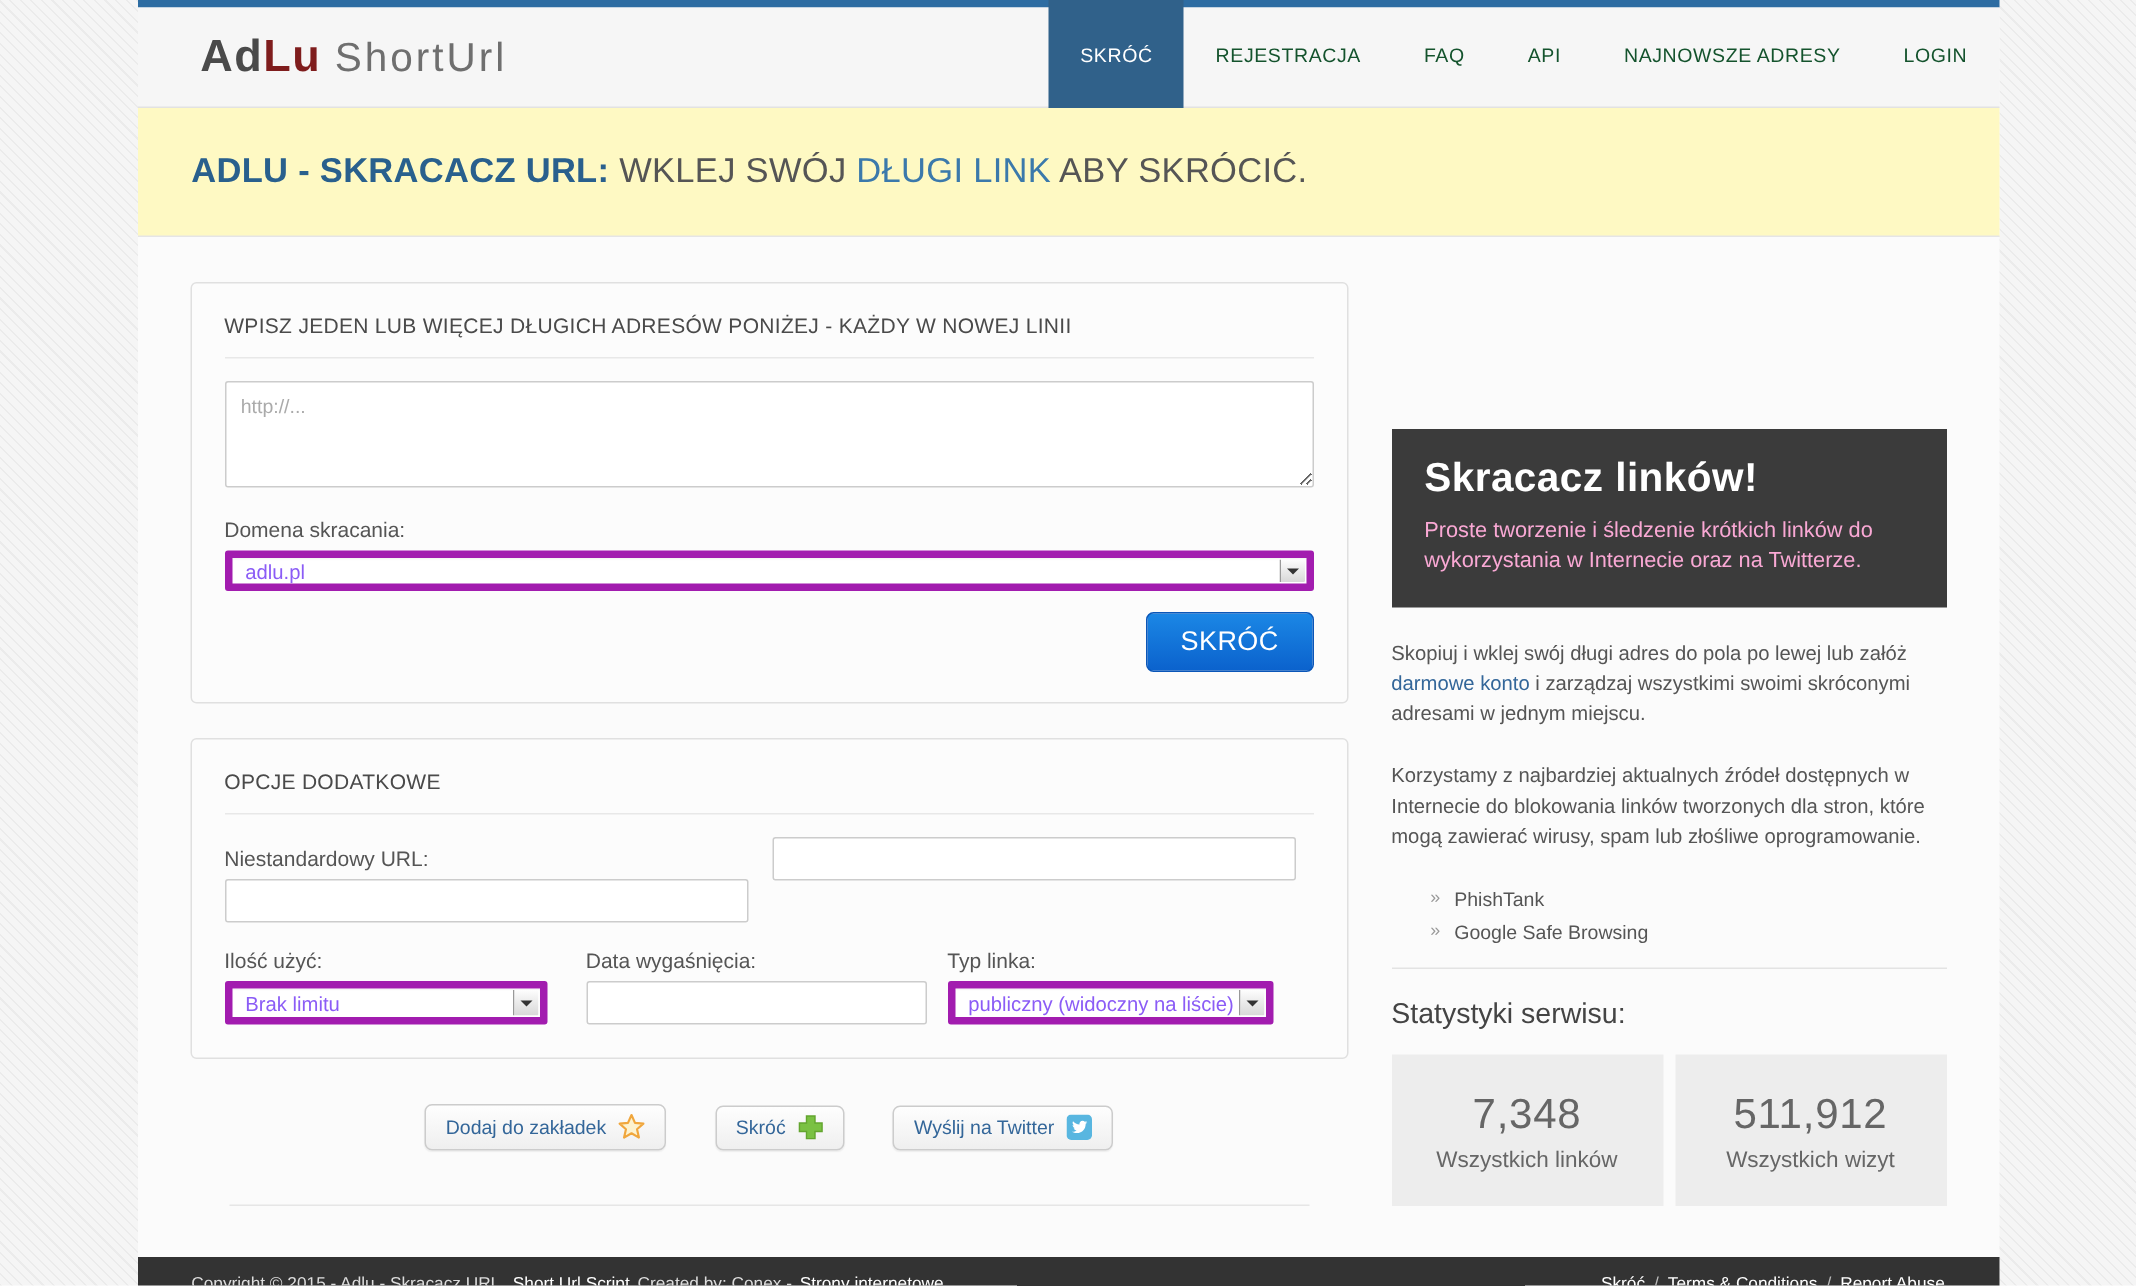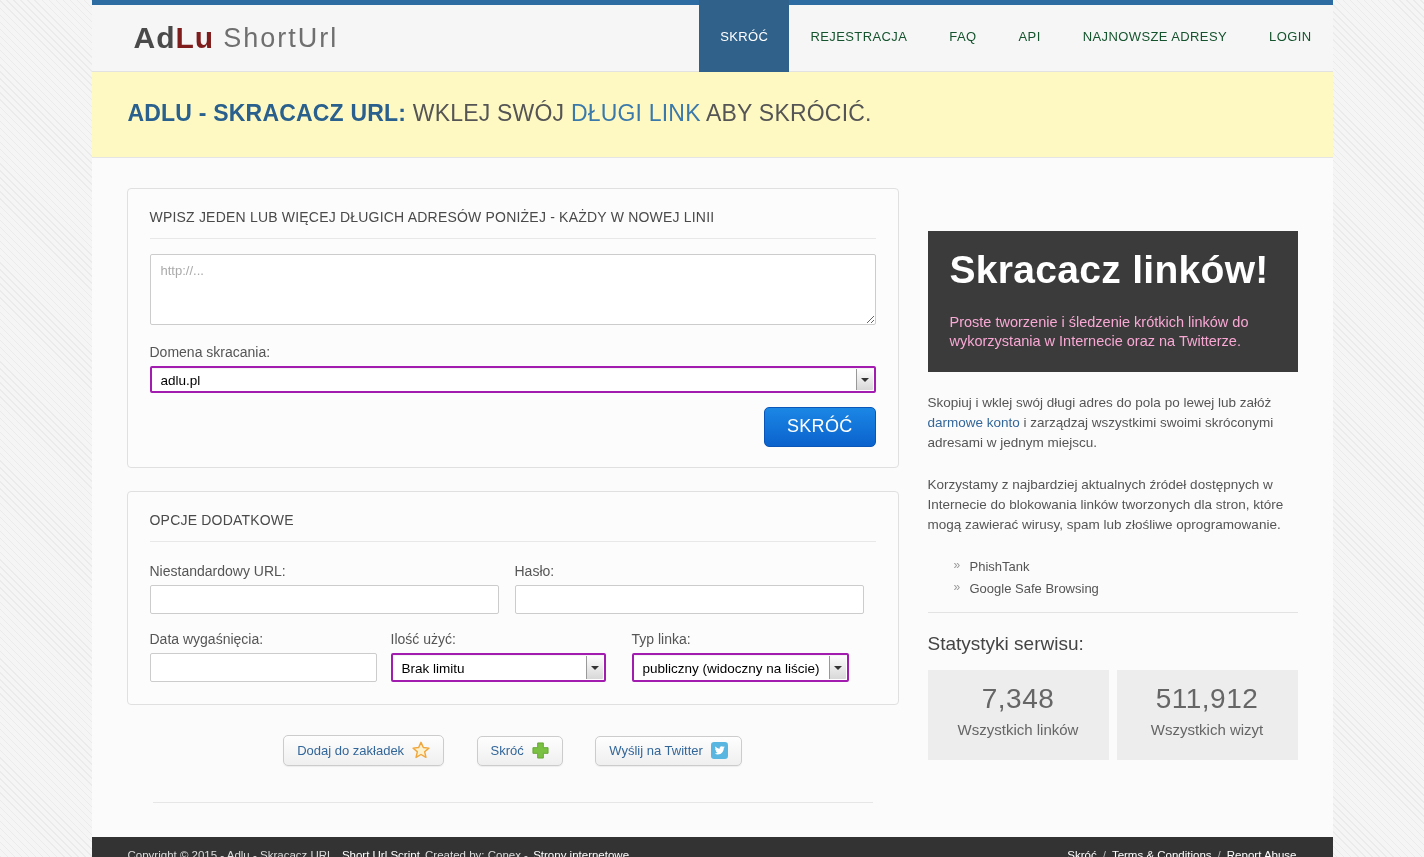"WPISZ JEDEN LUB WIĘCEJ DŁUGICH" .main { align-items: center -> flex-end }
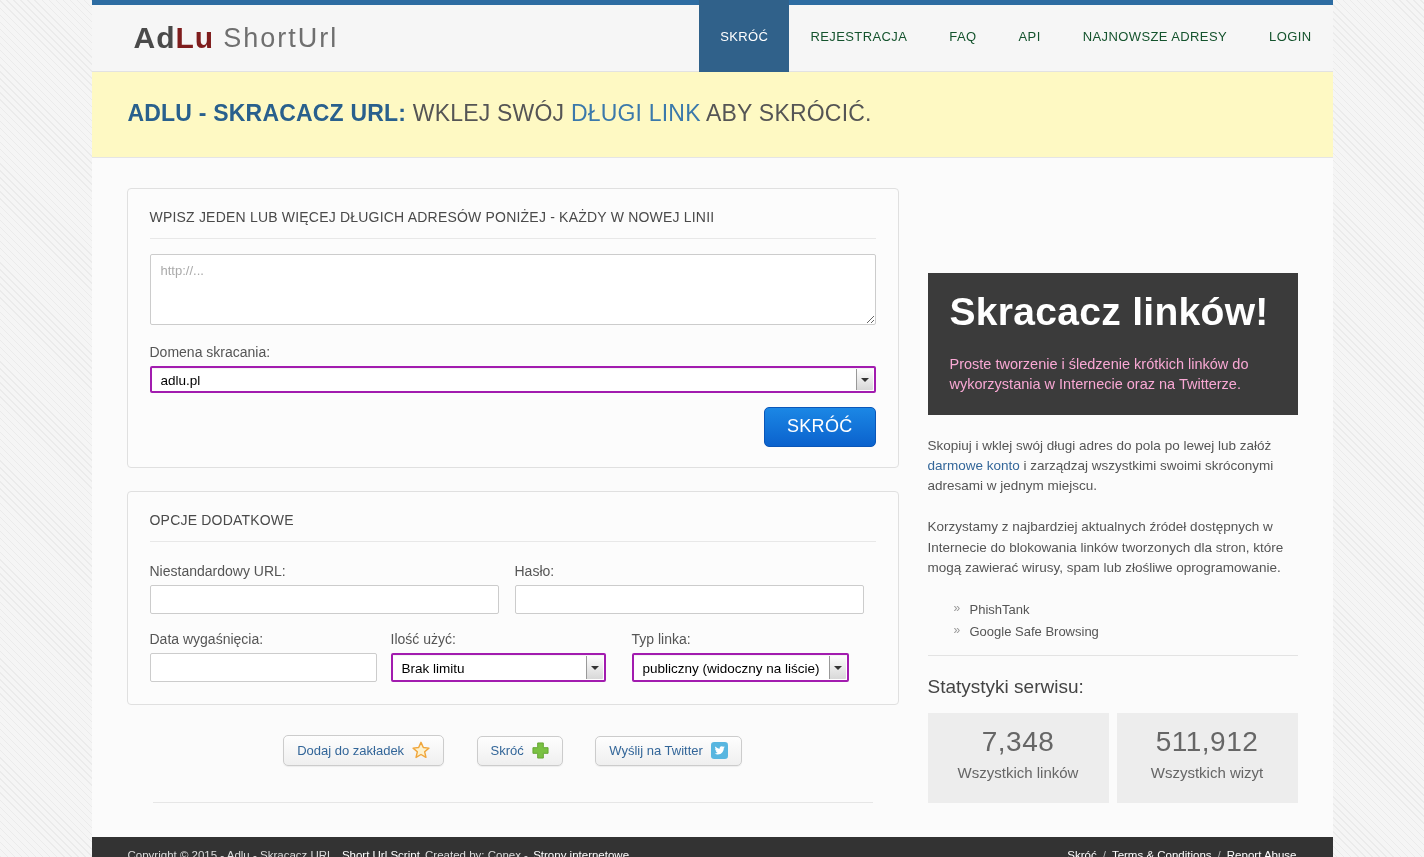"Skracacz linków!" .promo h2 { font-size: 39px -> 27px; margin-bottom: 21px -> 11px }
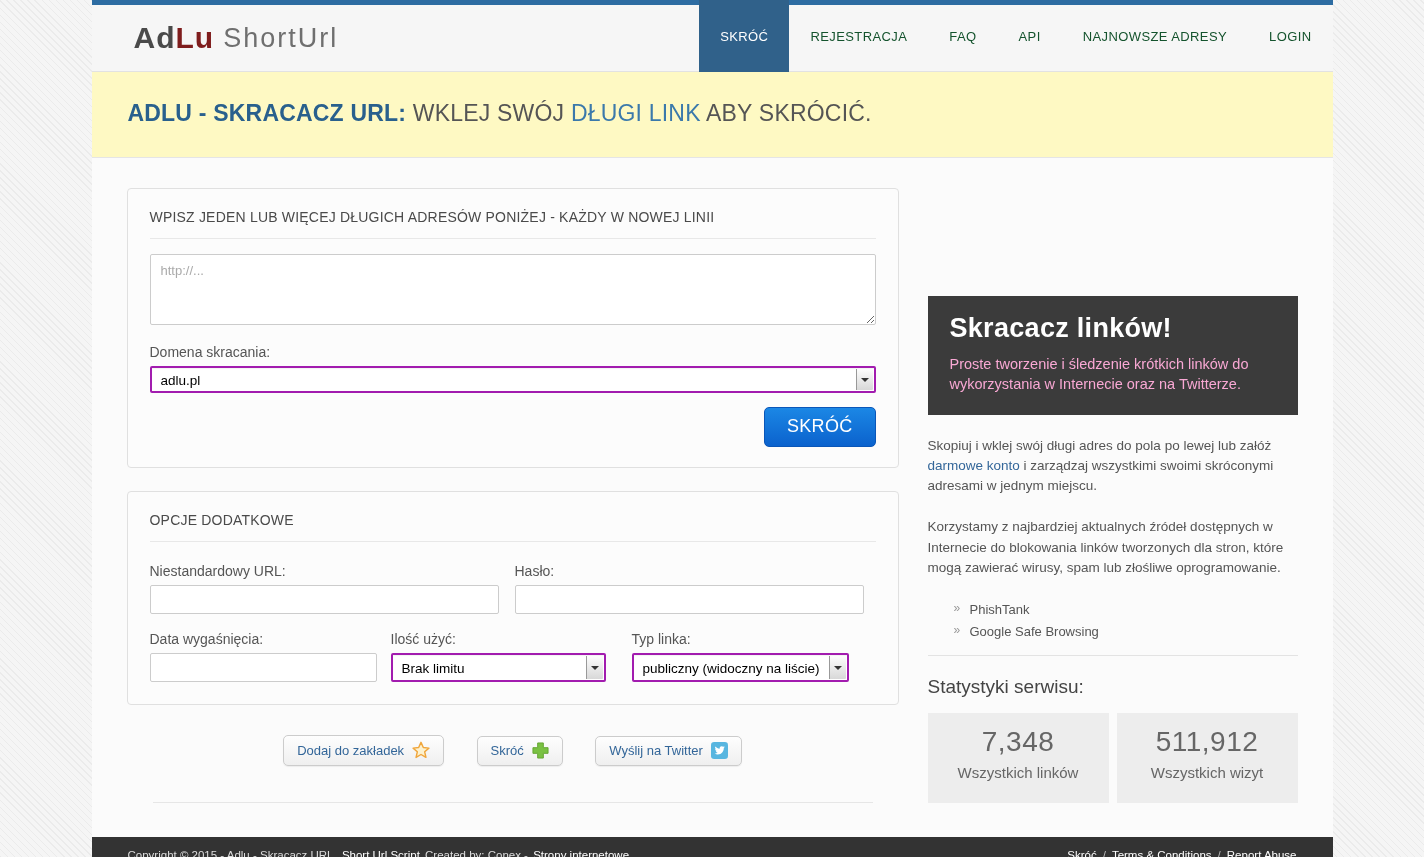"adlu.pl" .selectbox { border: 2px solid #a21caf -> 5px solid #a21caf; color: #000000 -> #8b5cf6 }
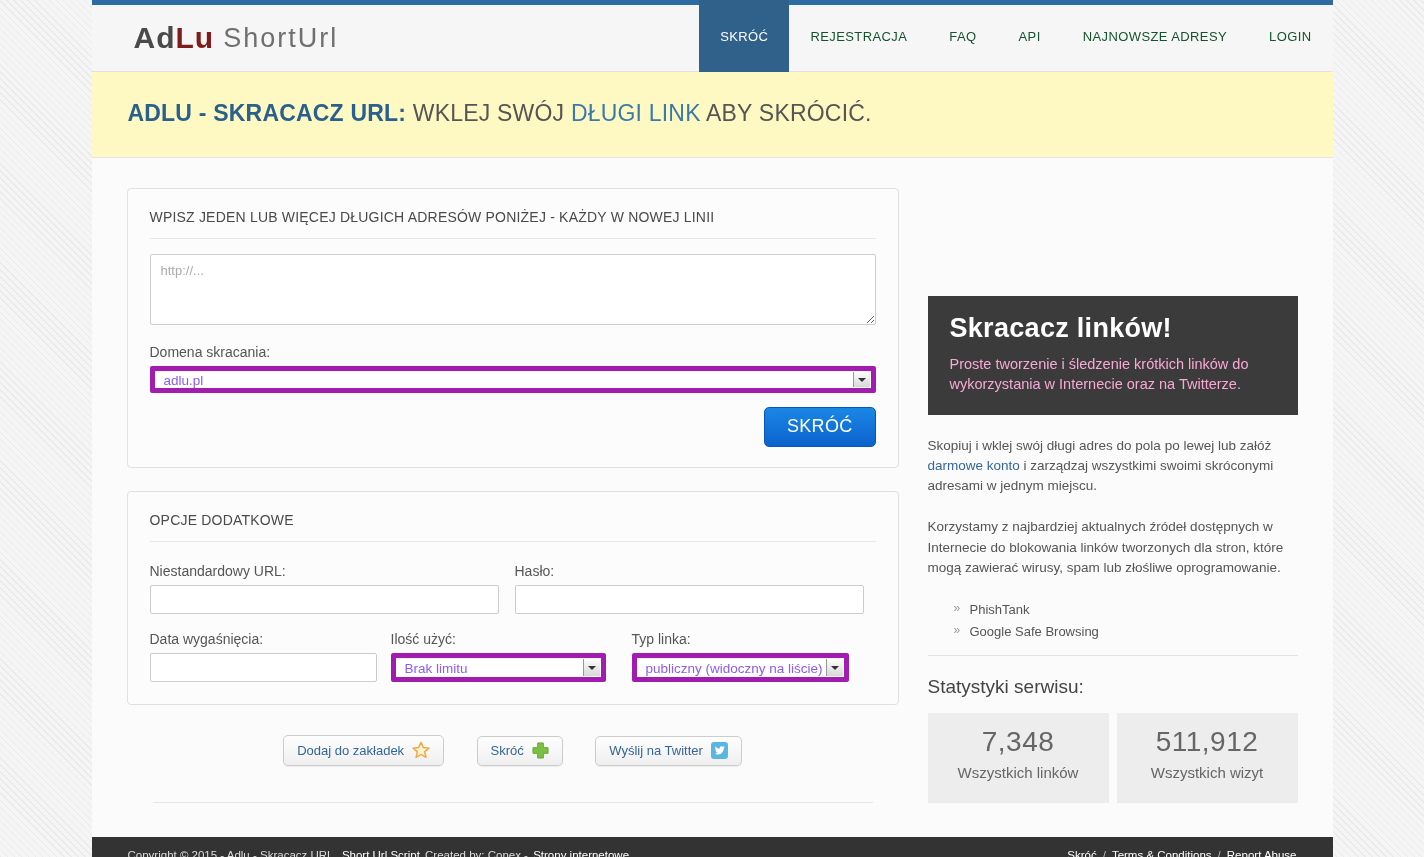"Hasło:" label.field-label { html: <label>Hasło:</label> -> none }
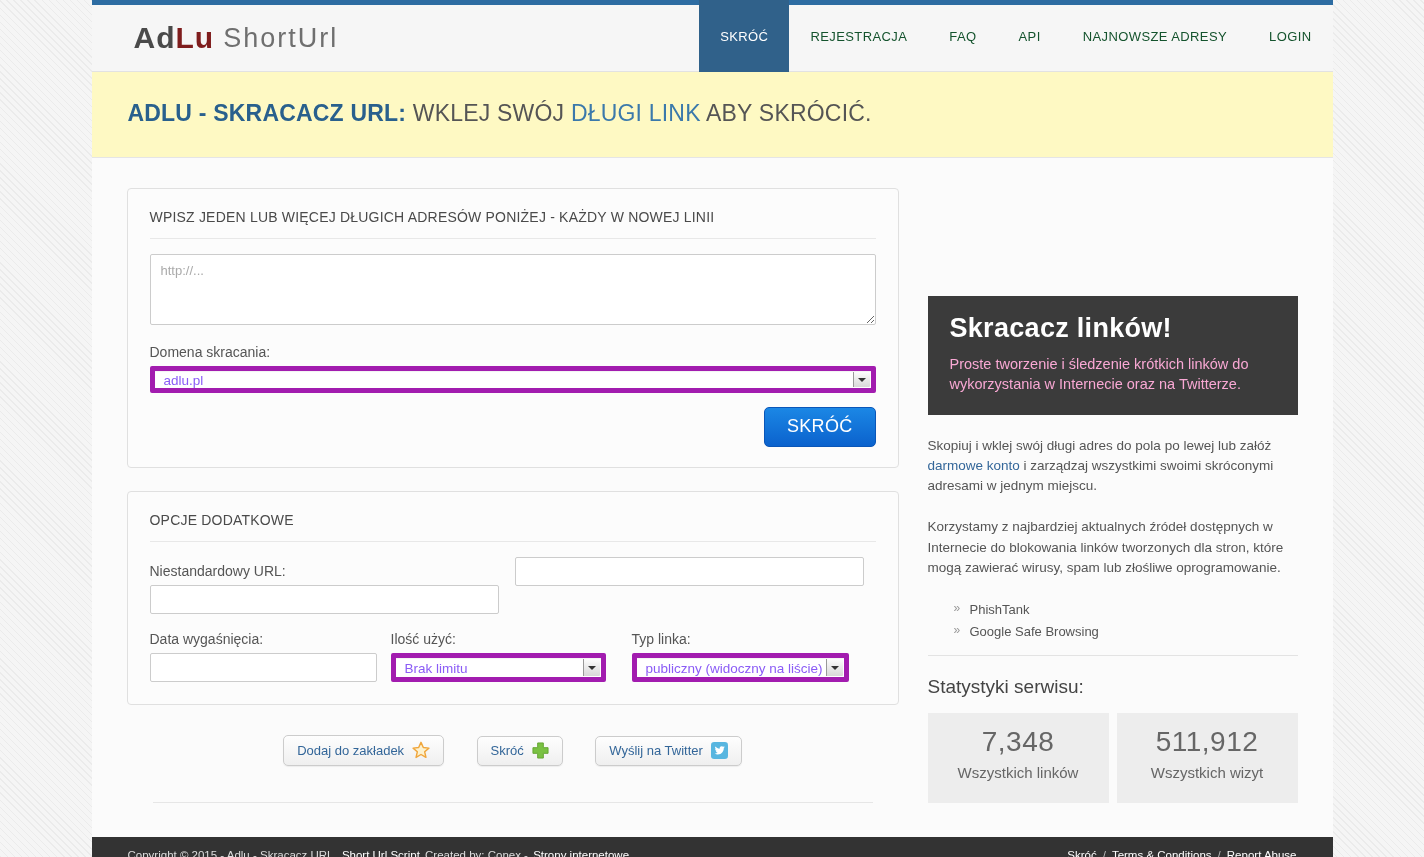"Data wygaśnięcia:" div.opt-col { order: before "Ilość użyć:" -> after "Ilość użyć:" }
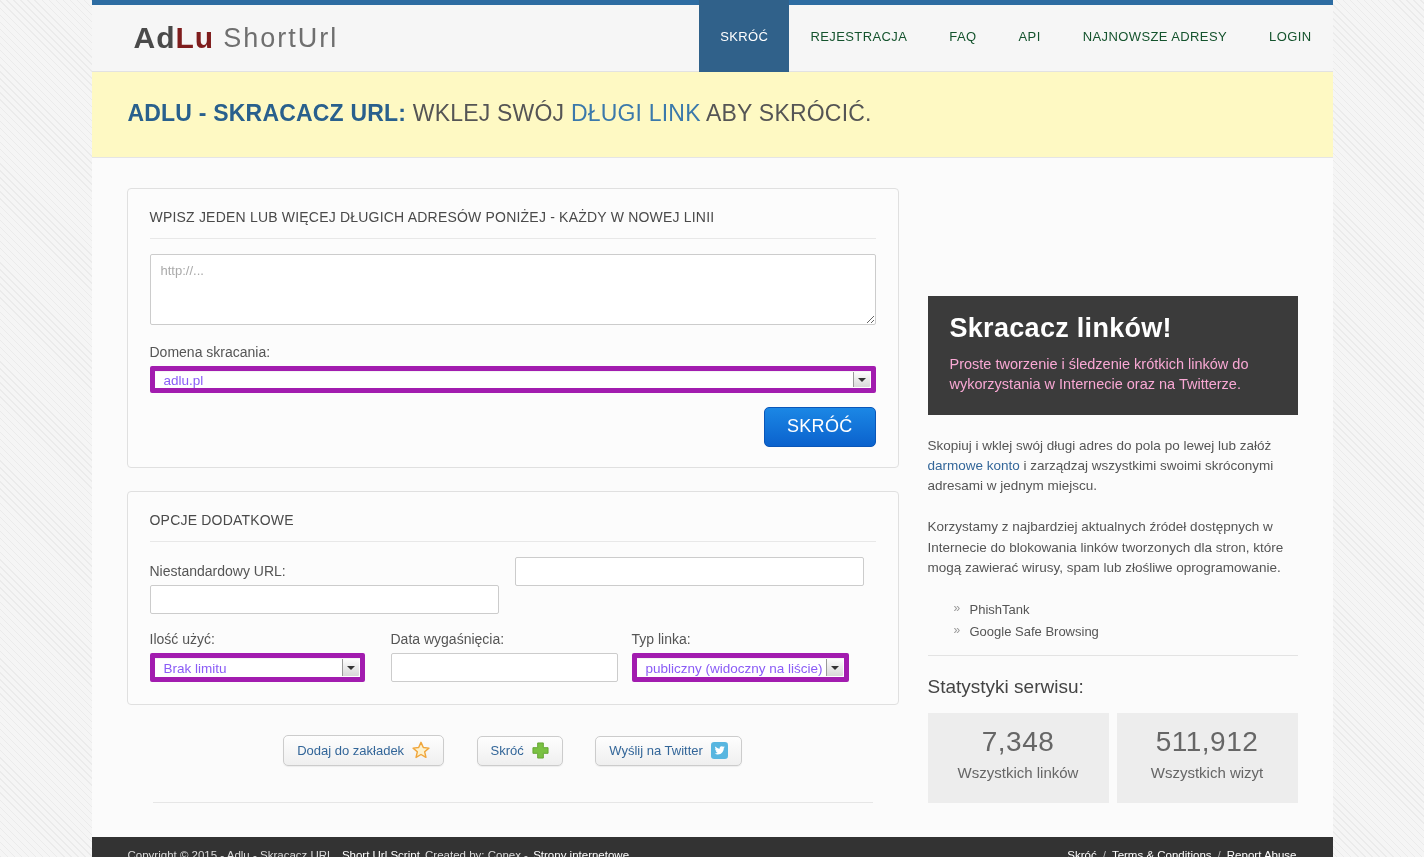"7,348" .stat-box { padding: 13px 8px 22px -> 24px 8px 22px }
